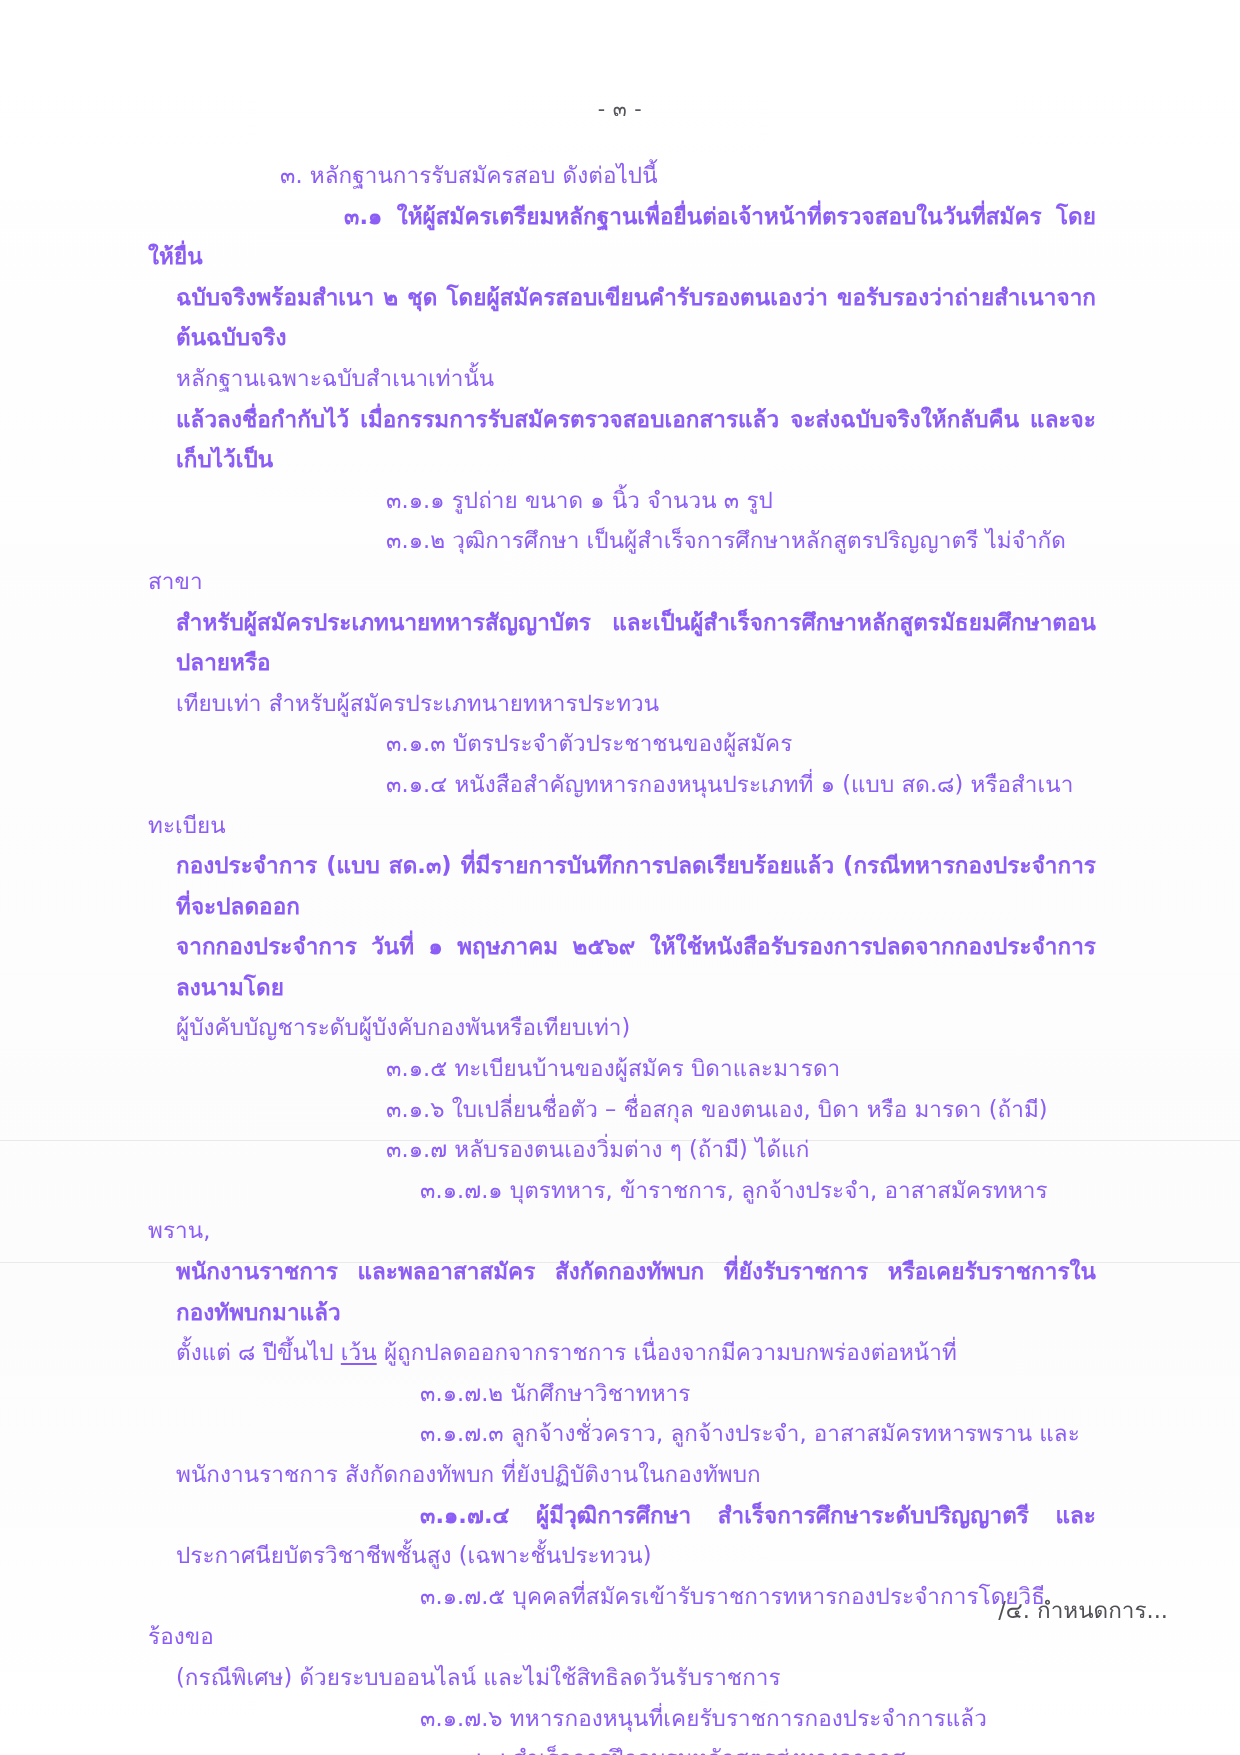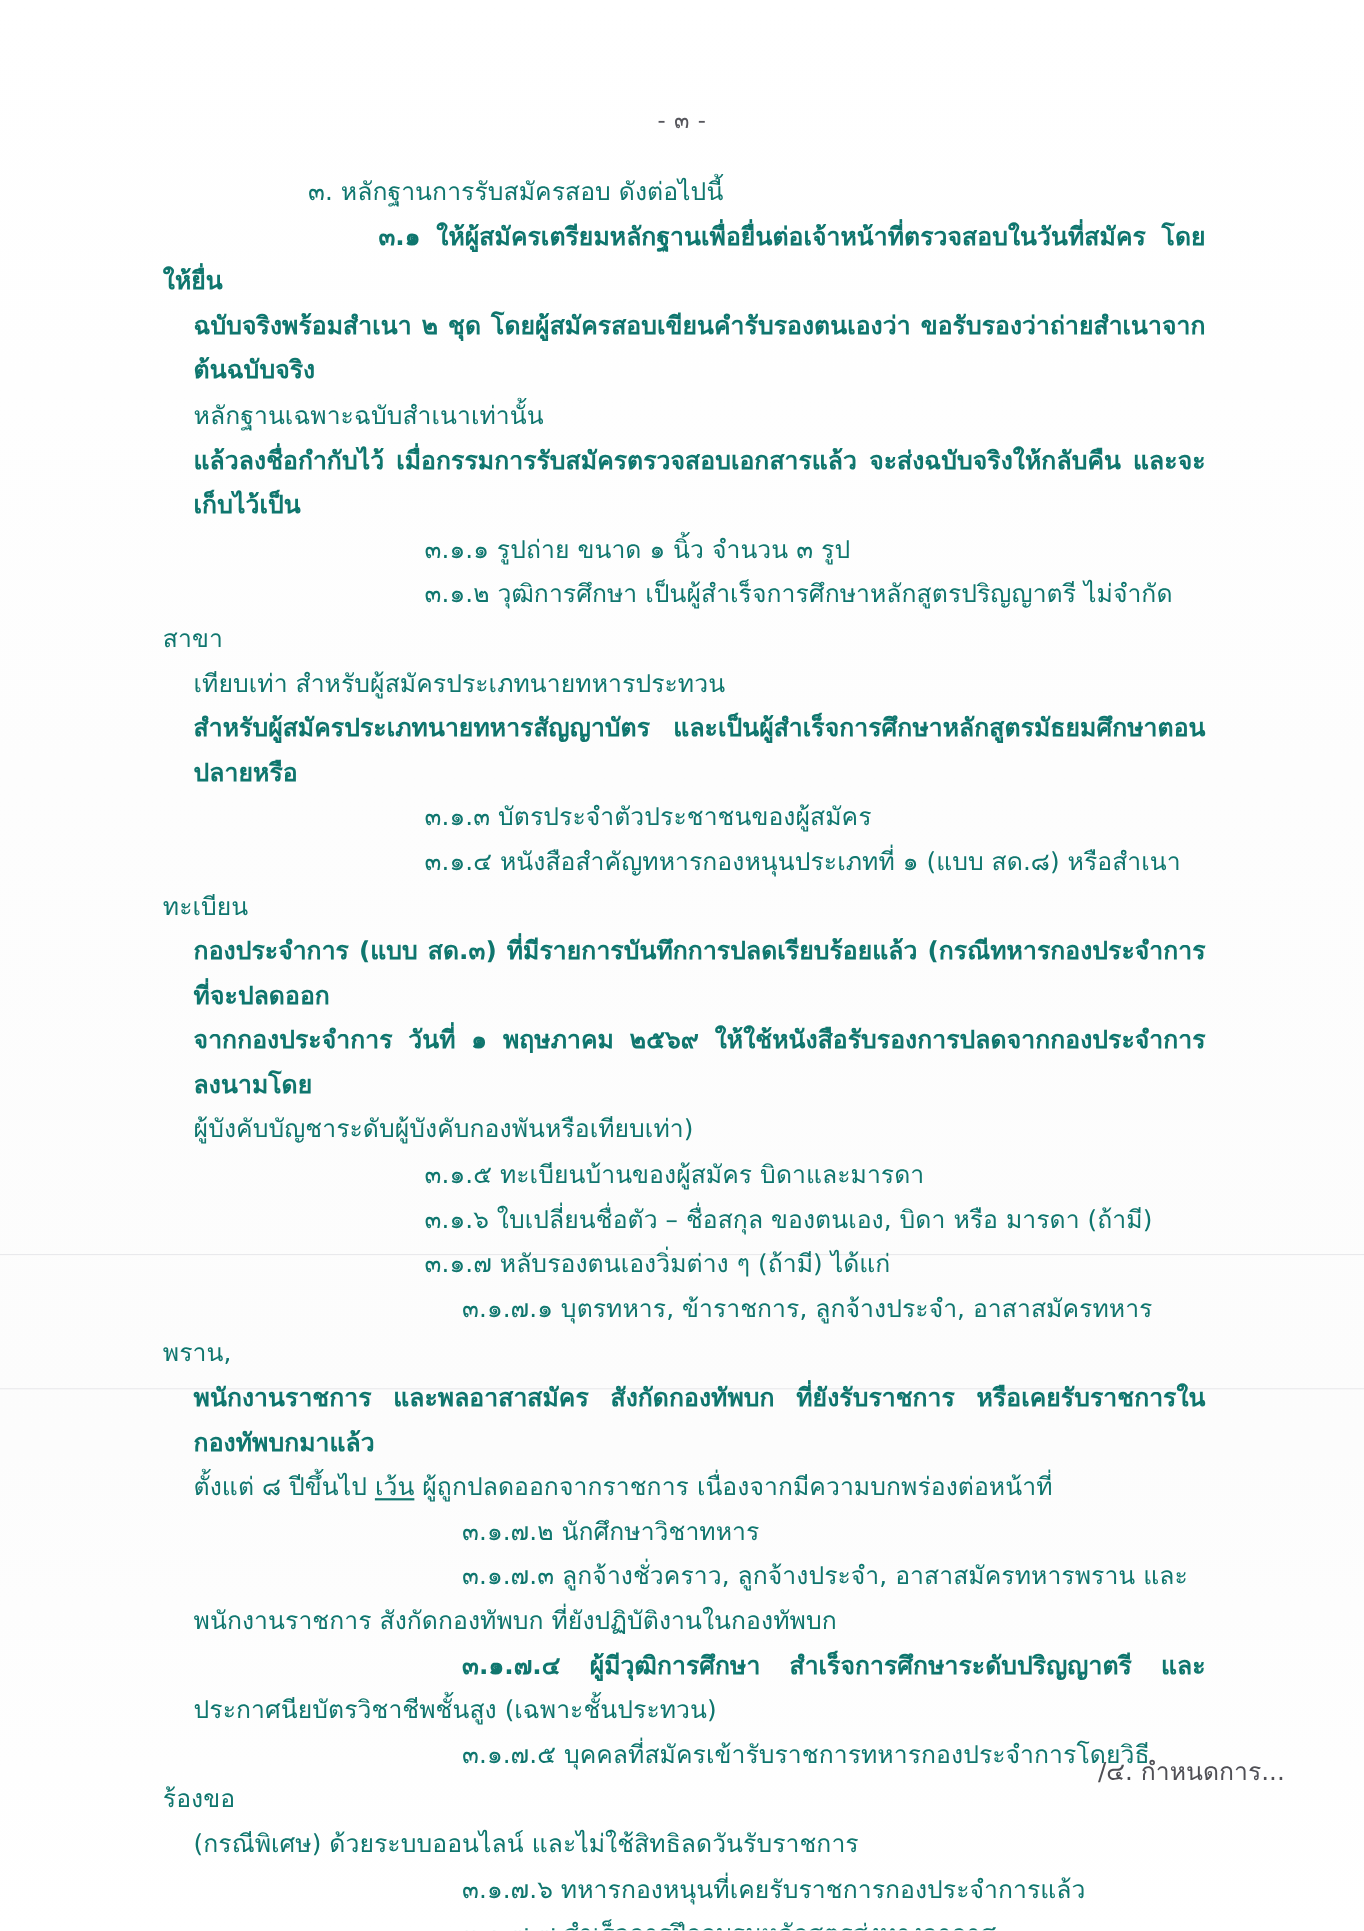"๓. หลักฐานการรับสมัครสอบ ดังต่อไปนี้" .ln { color: #0f766e -> #8b5cf6 }
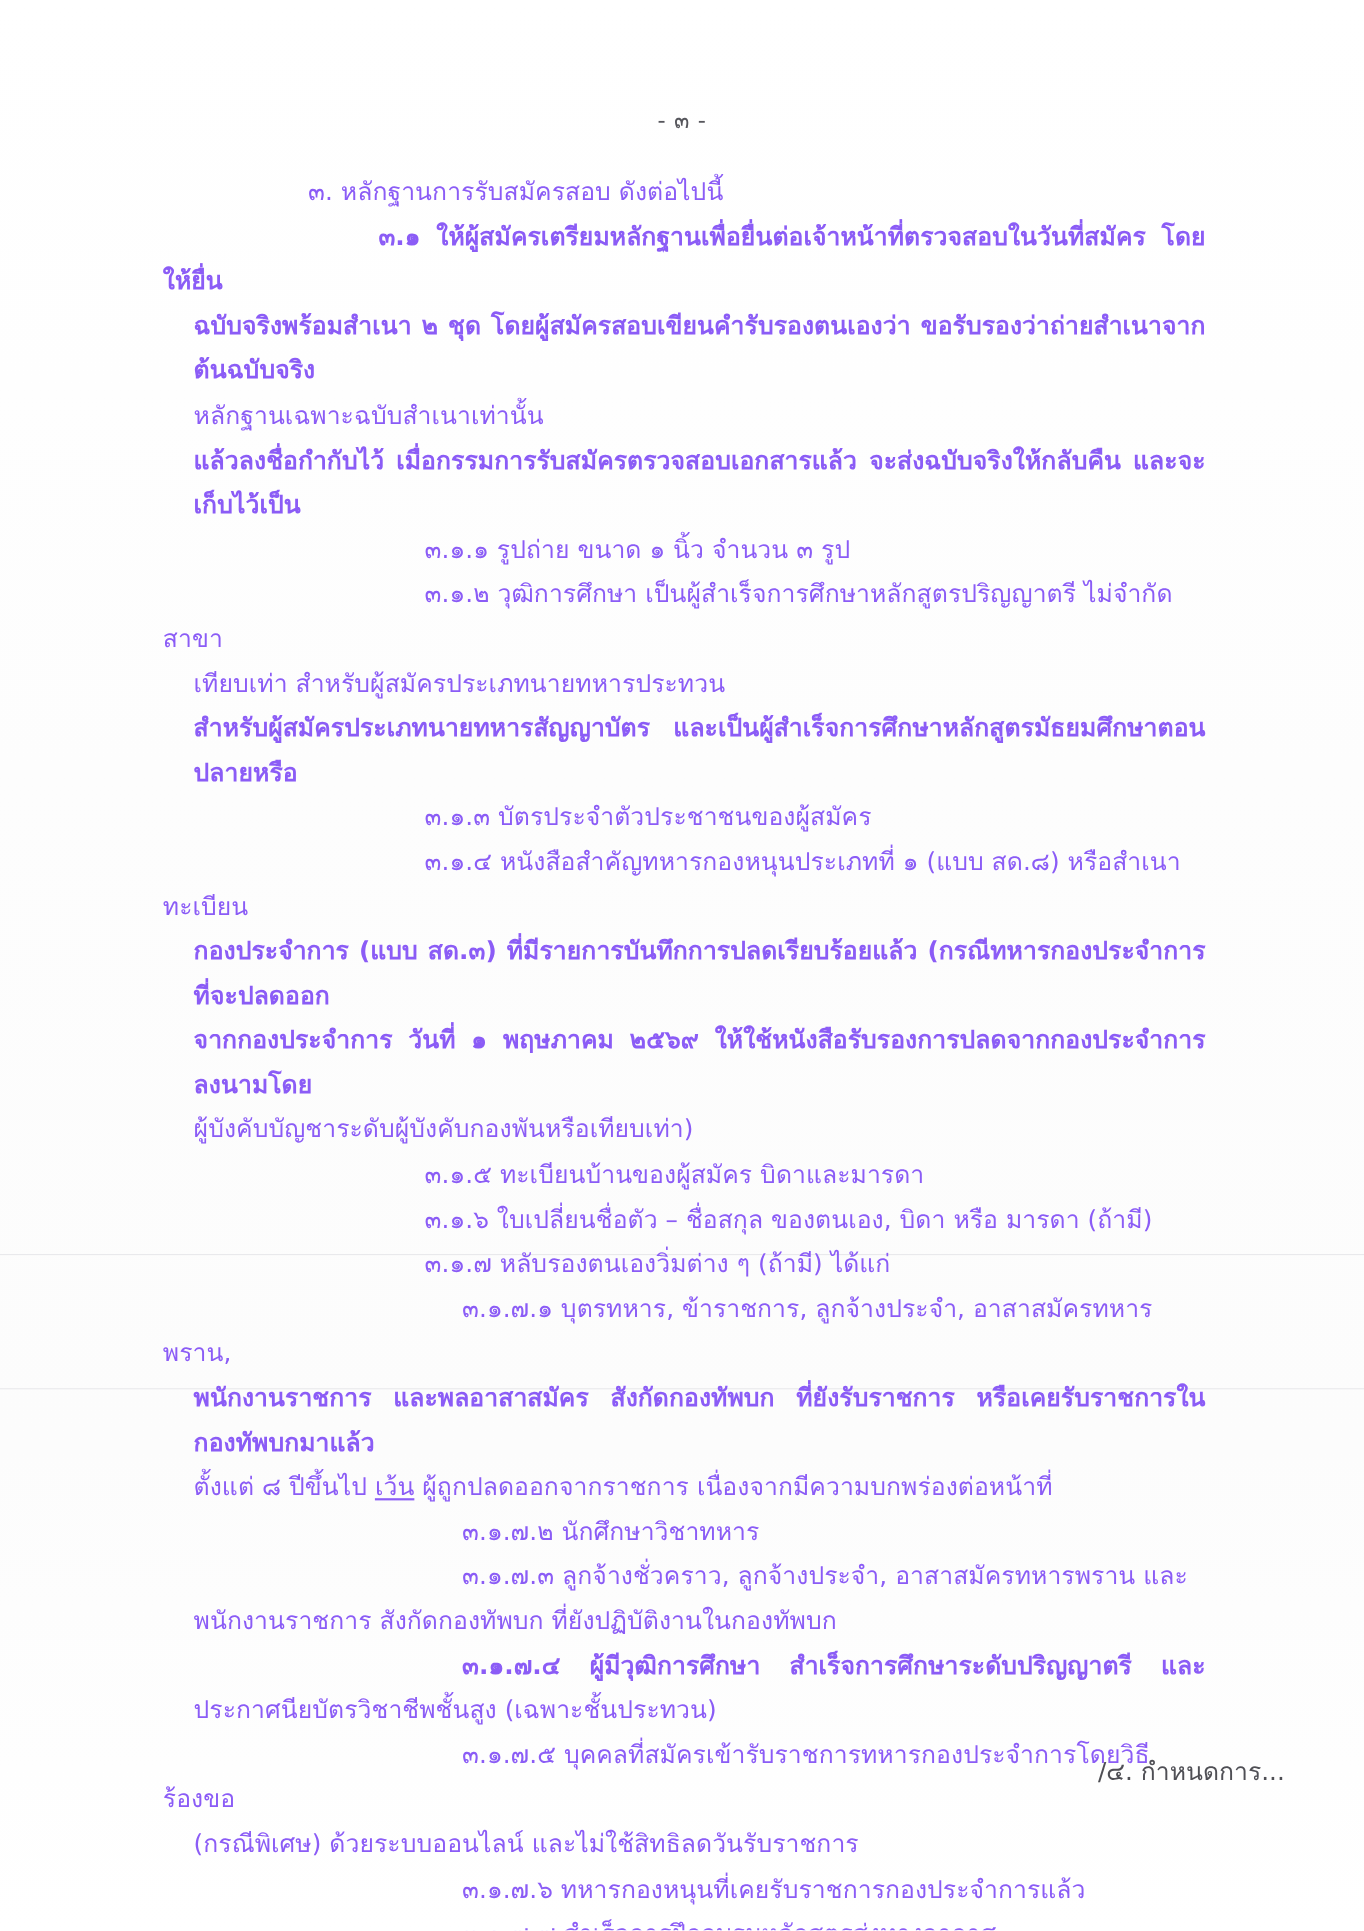"เทียบเท่า" div.ln { order: before "สำหรับผู้สมัครประเภทนายทหารสัญญาบัตร" -> after "สำหรับผู้สมัครประเภทนายทหารสัญญาบัตร" }
